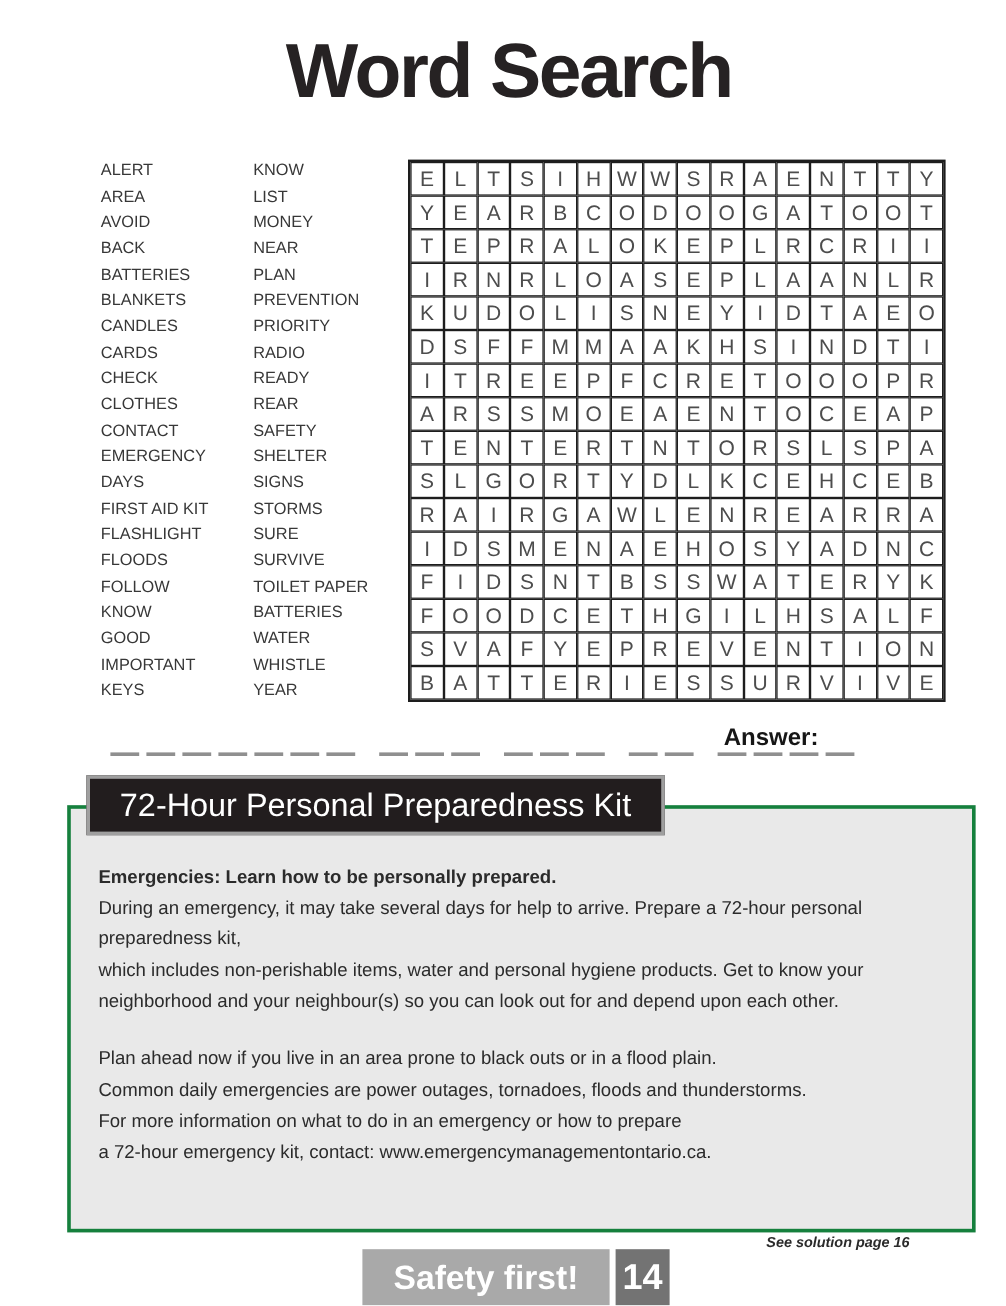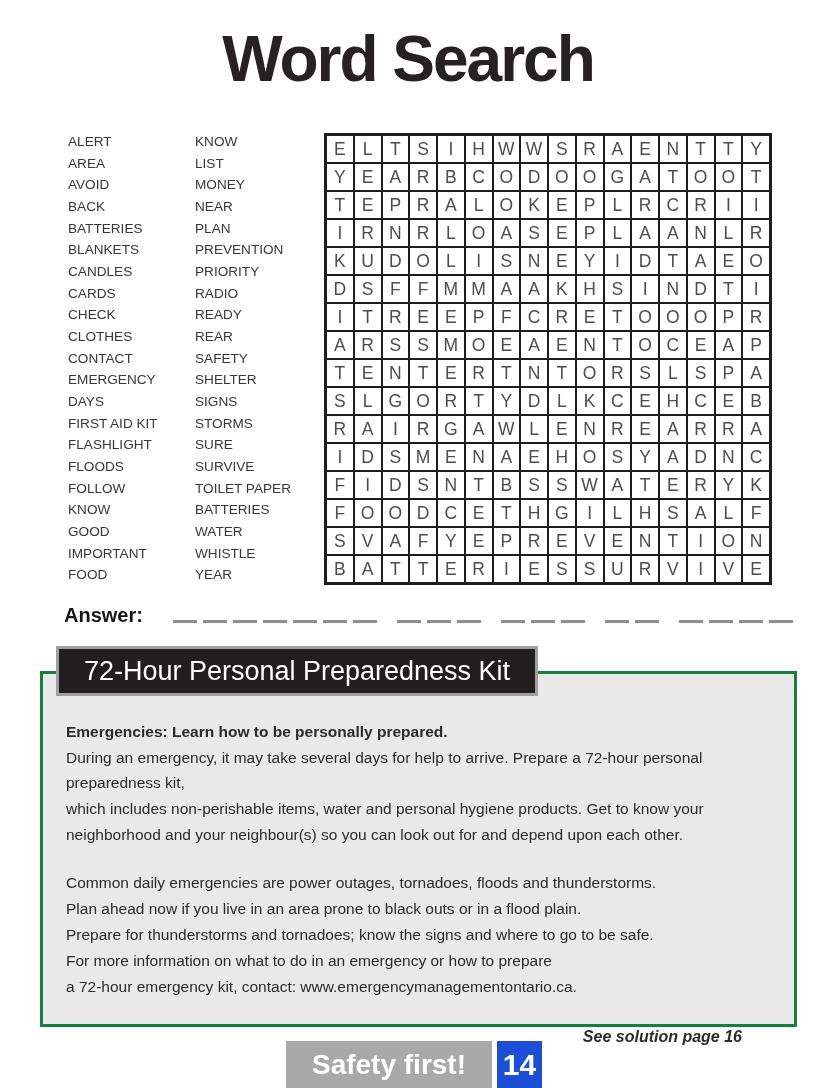"Word Search" .page { margin-left: none -> 16px }
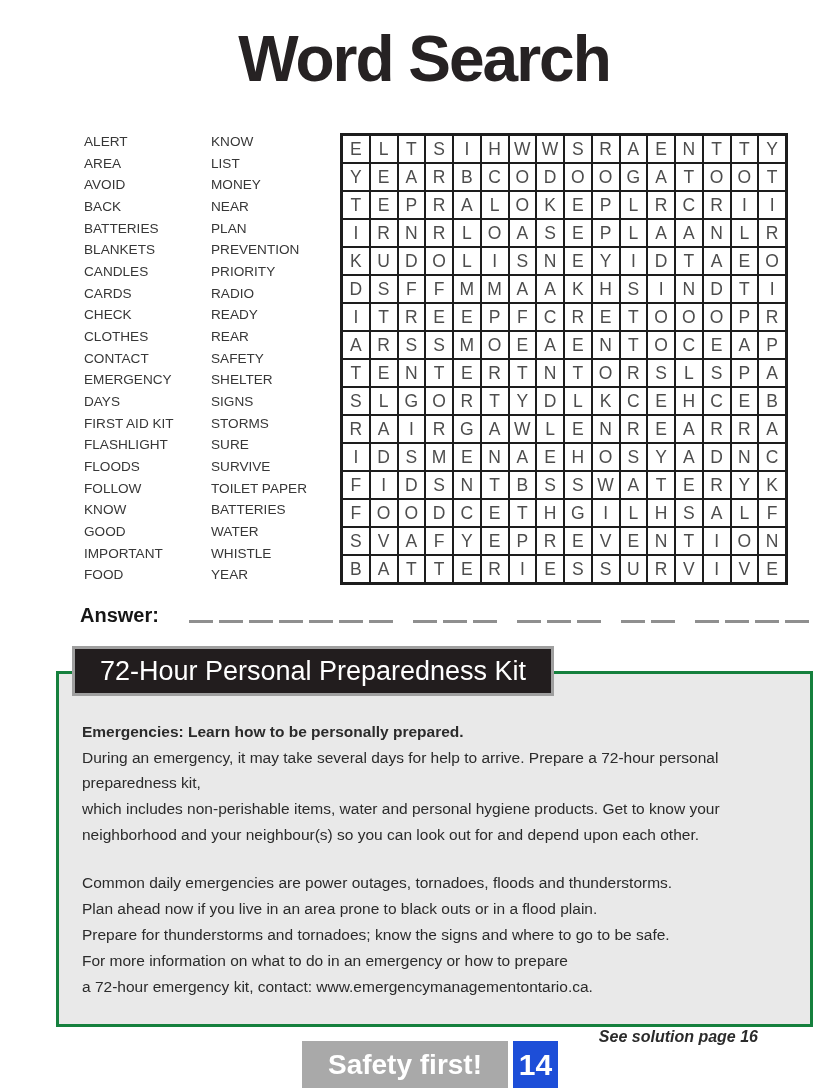"FOOD" div.word-item { text: FOOD -> KEYS }
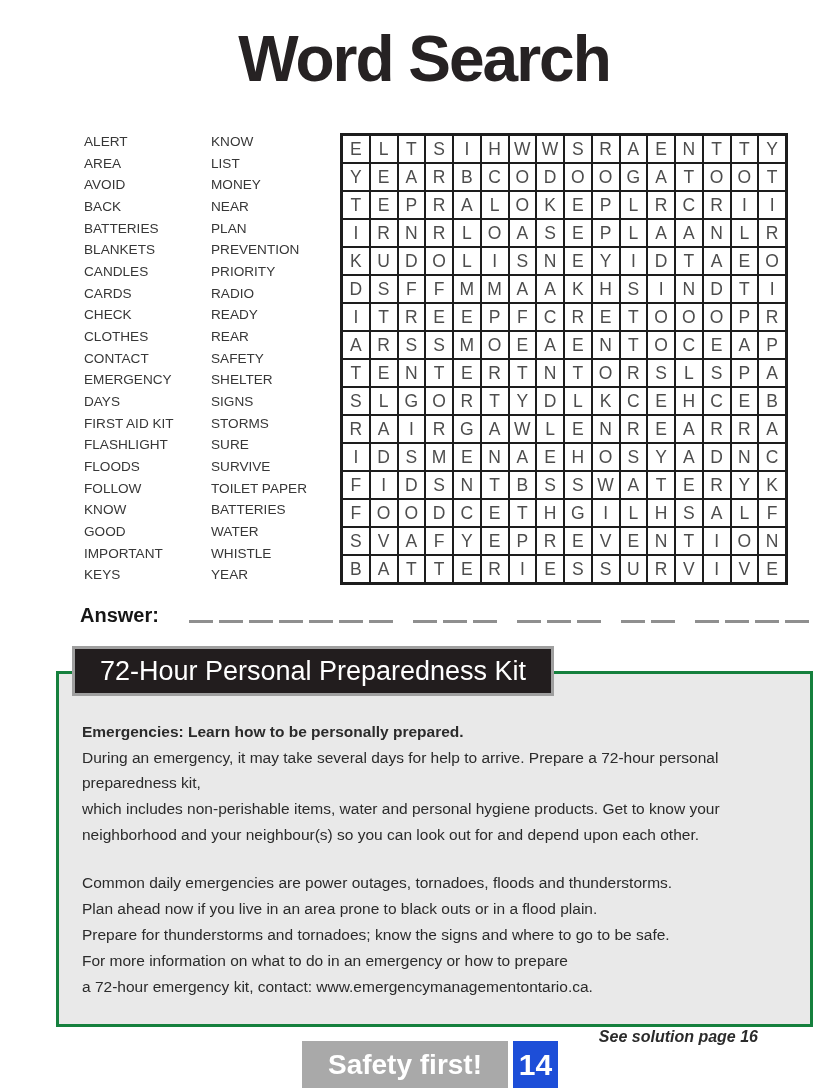"Answer:" .answer-row { flex-direction: none -> column; left: 64px -> 76px }
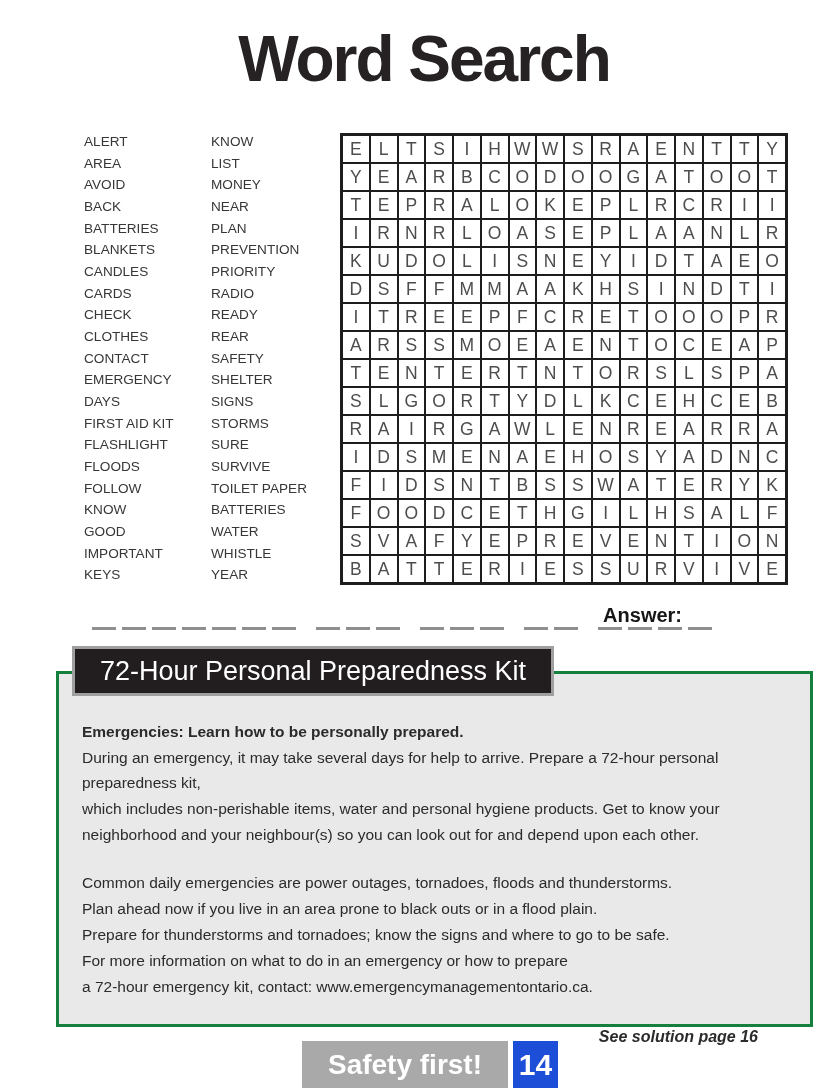"Common daily emergencies are power" div.info-line { order: before "Plan ahead now if you" -> after "Plan ahead now if you" }
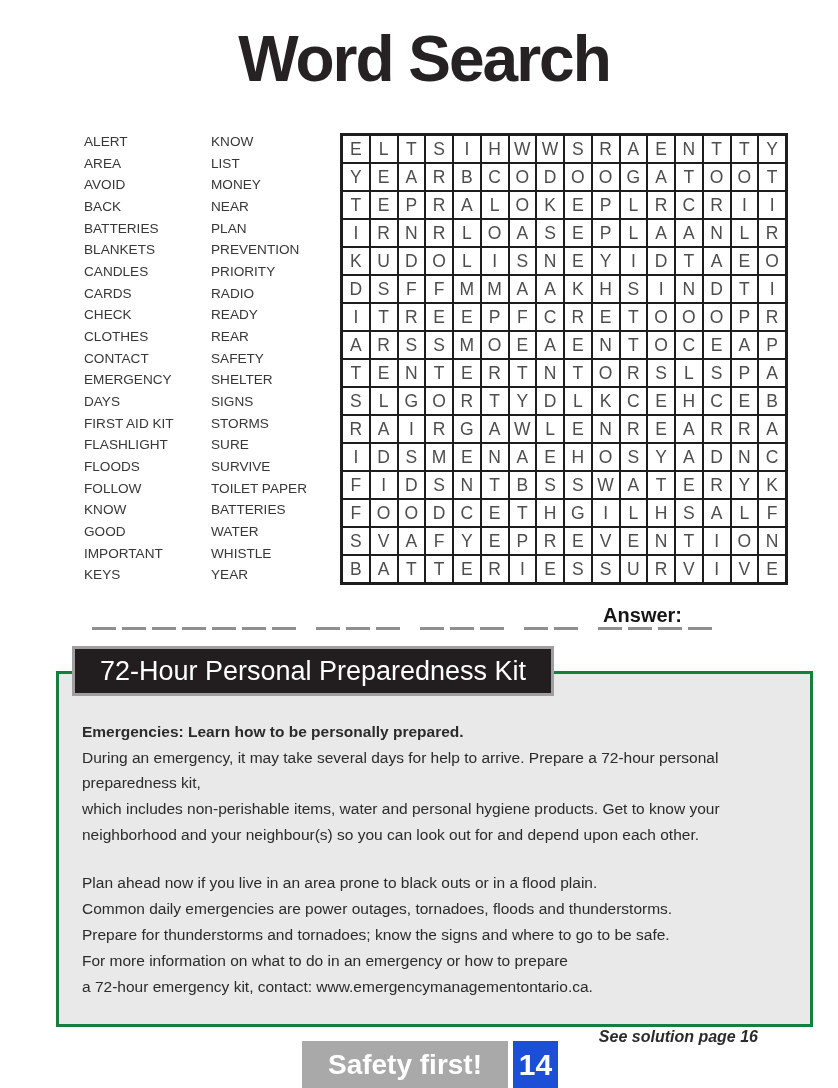"Prepare for thunderstorms and tornadoes;" div.info-line { html: <div>Prepare for thunderstorms and tornadoes; know the signs and where to go to be safe.</div> -> none }
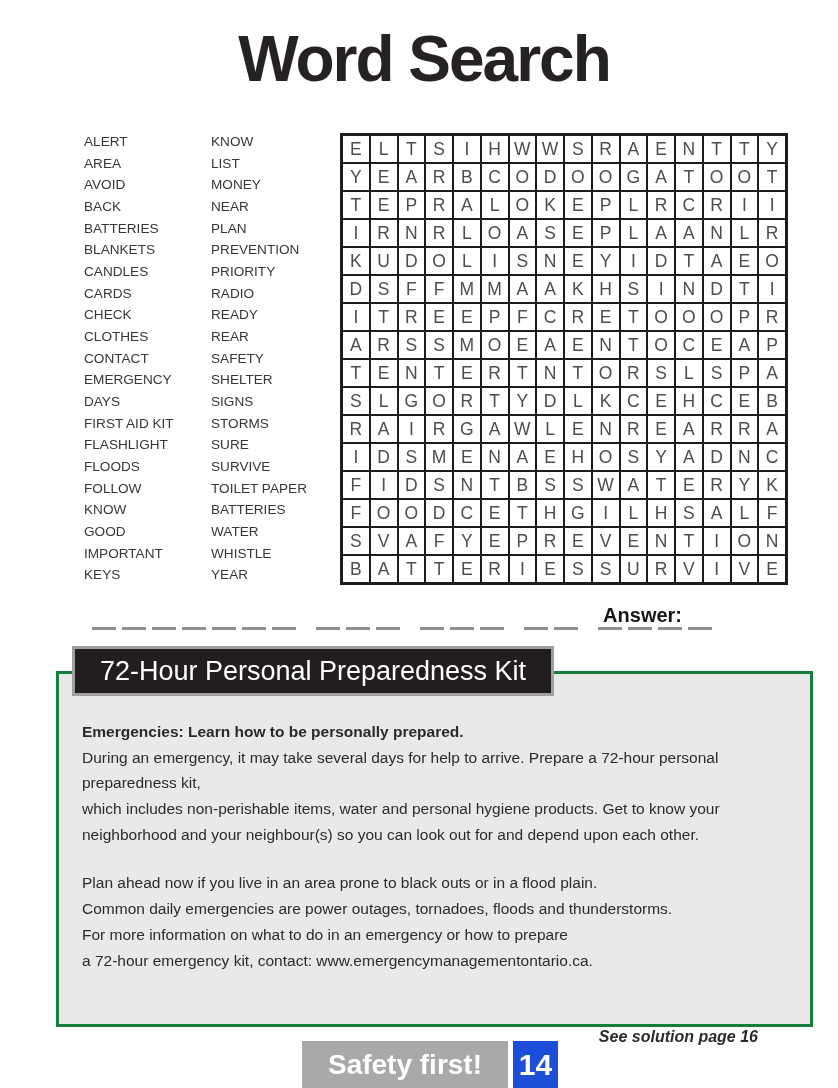"See solution page 16" .solution-note { font-size: 16px -> 12px }
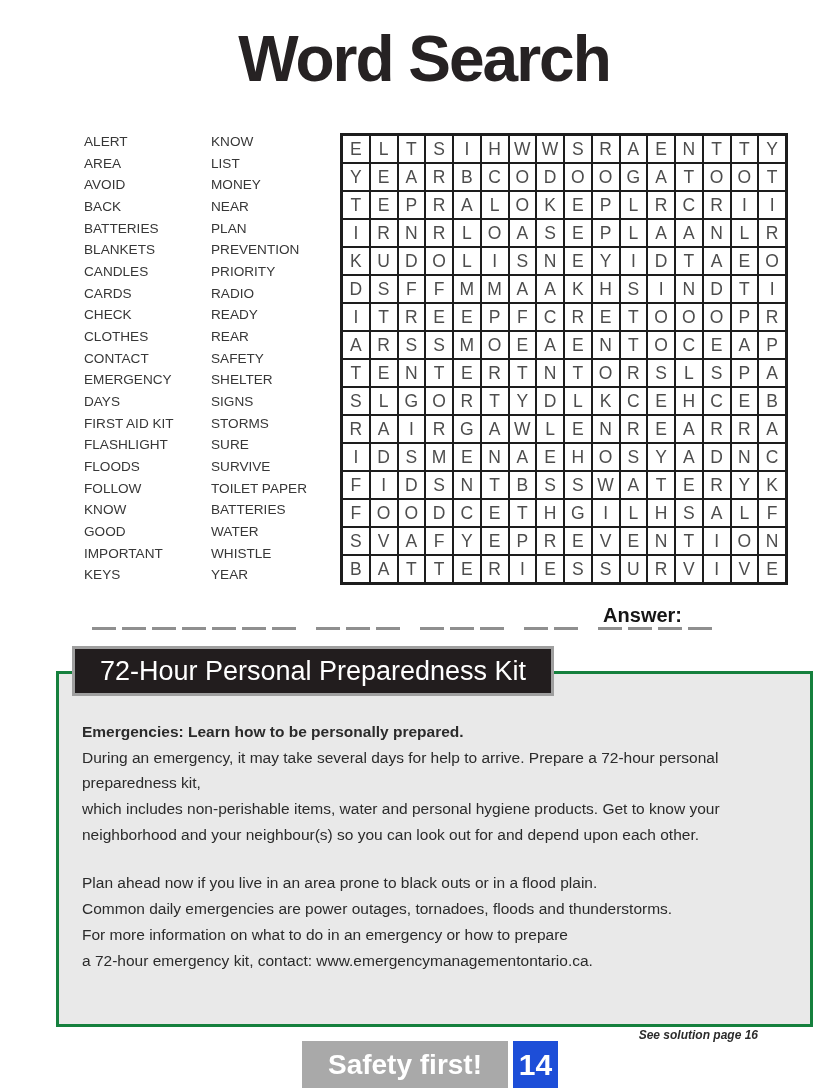"14" .page-box { background: #1d4ed8 -> #737373 }
